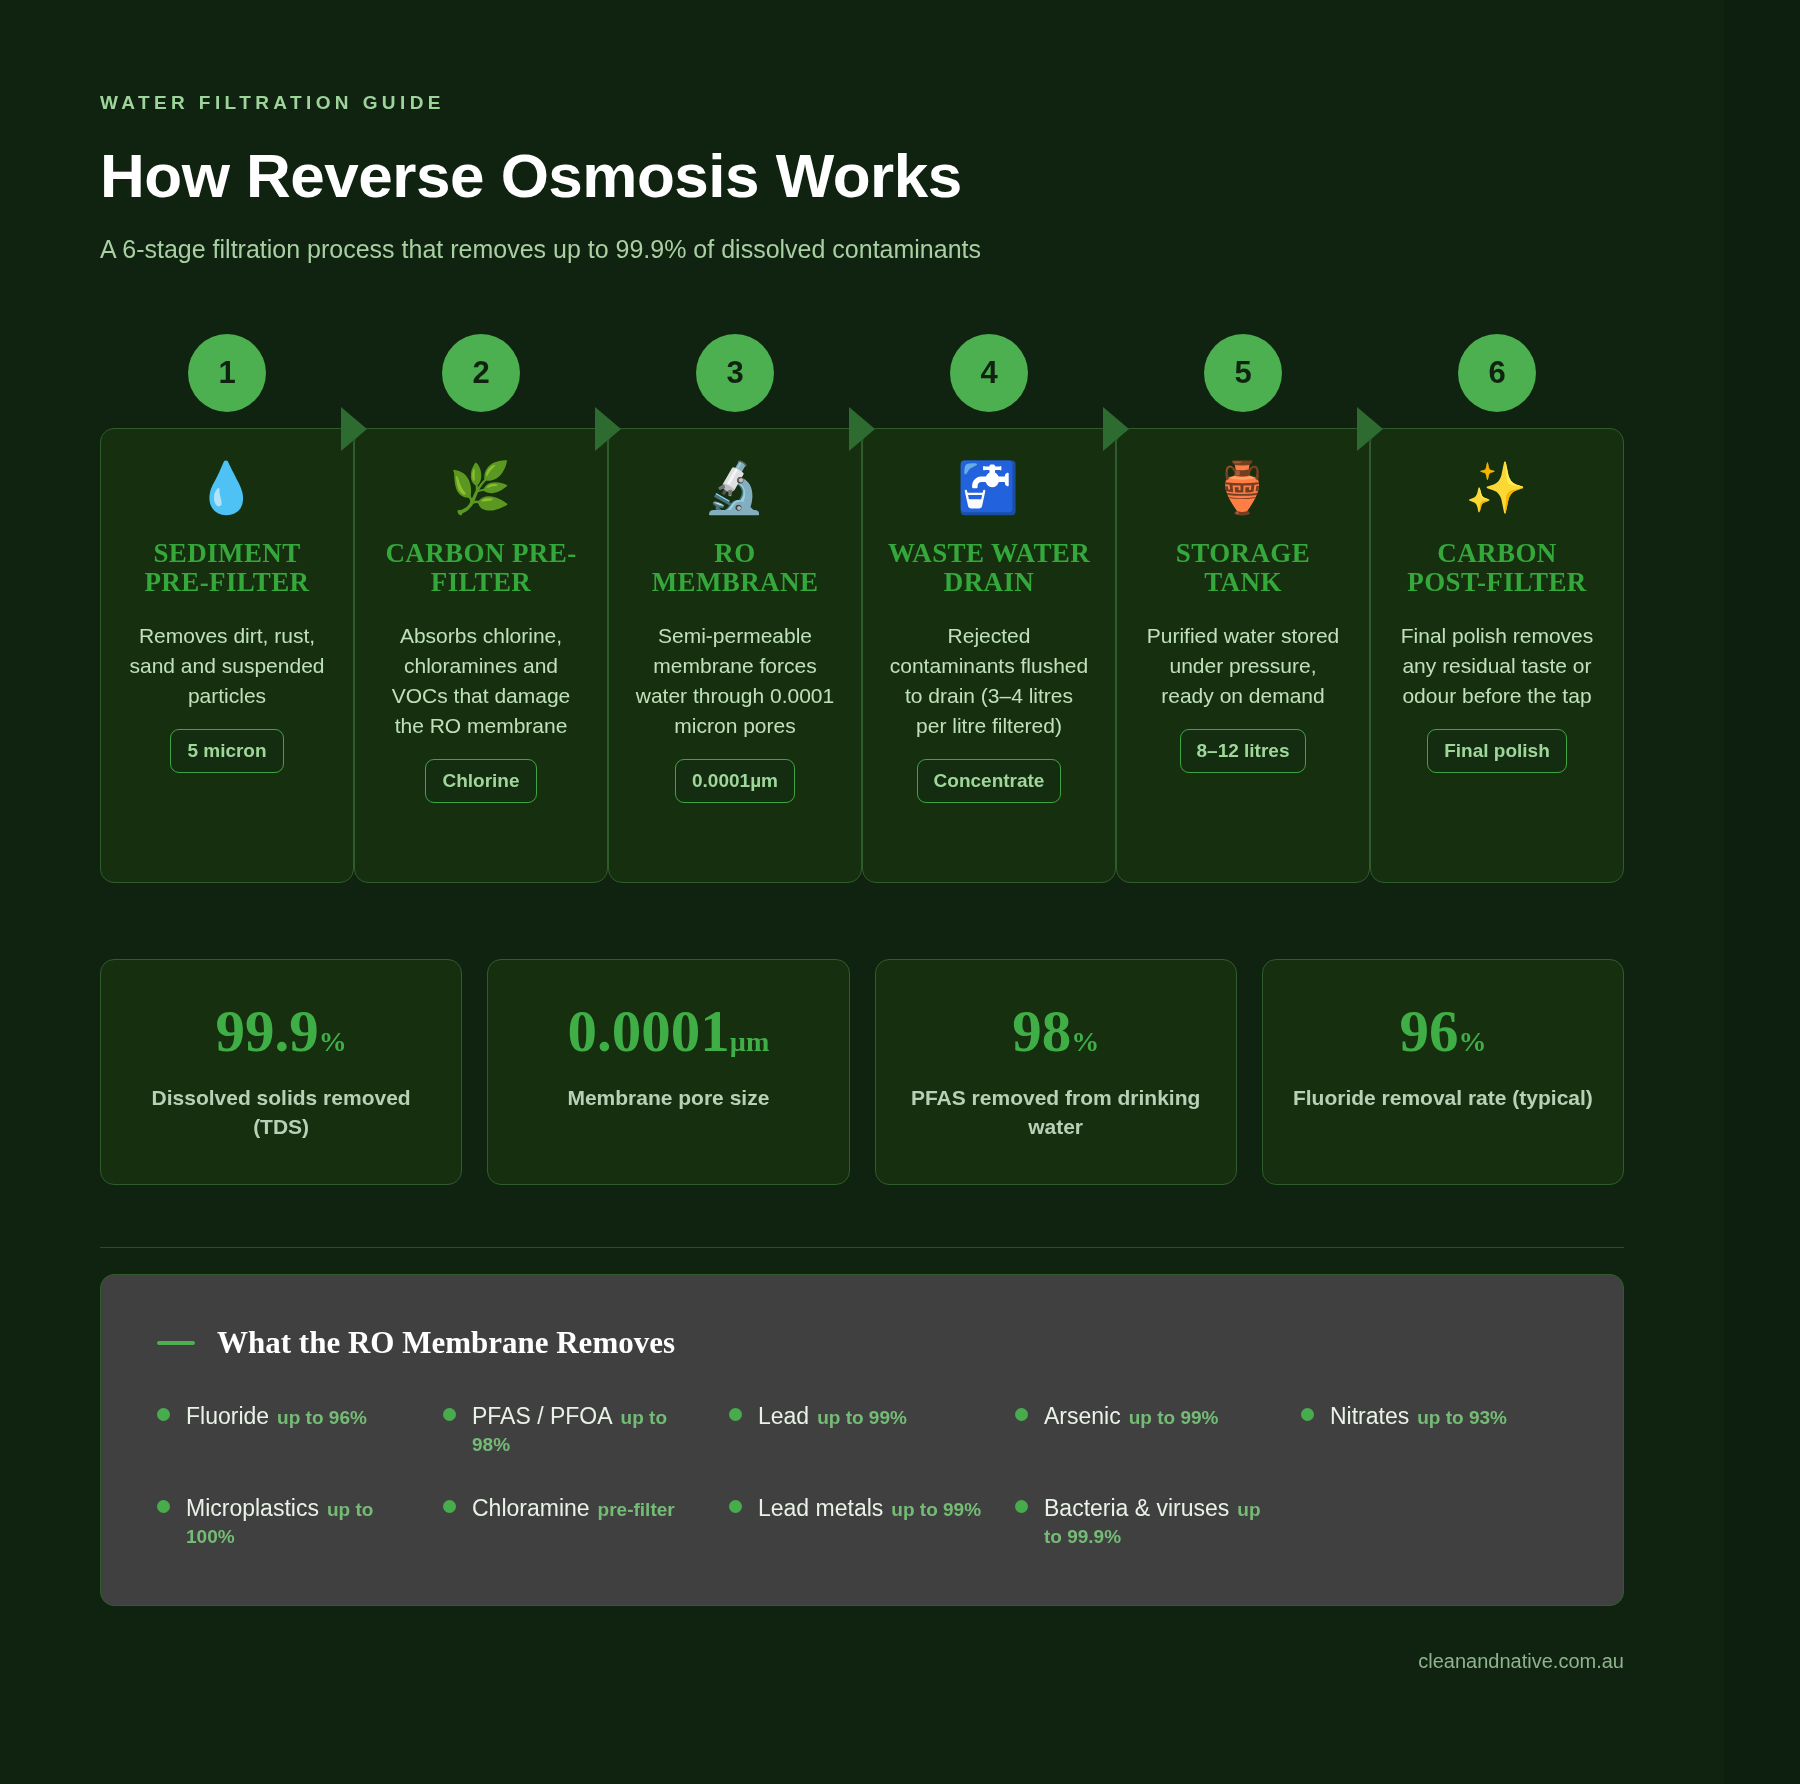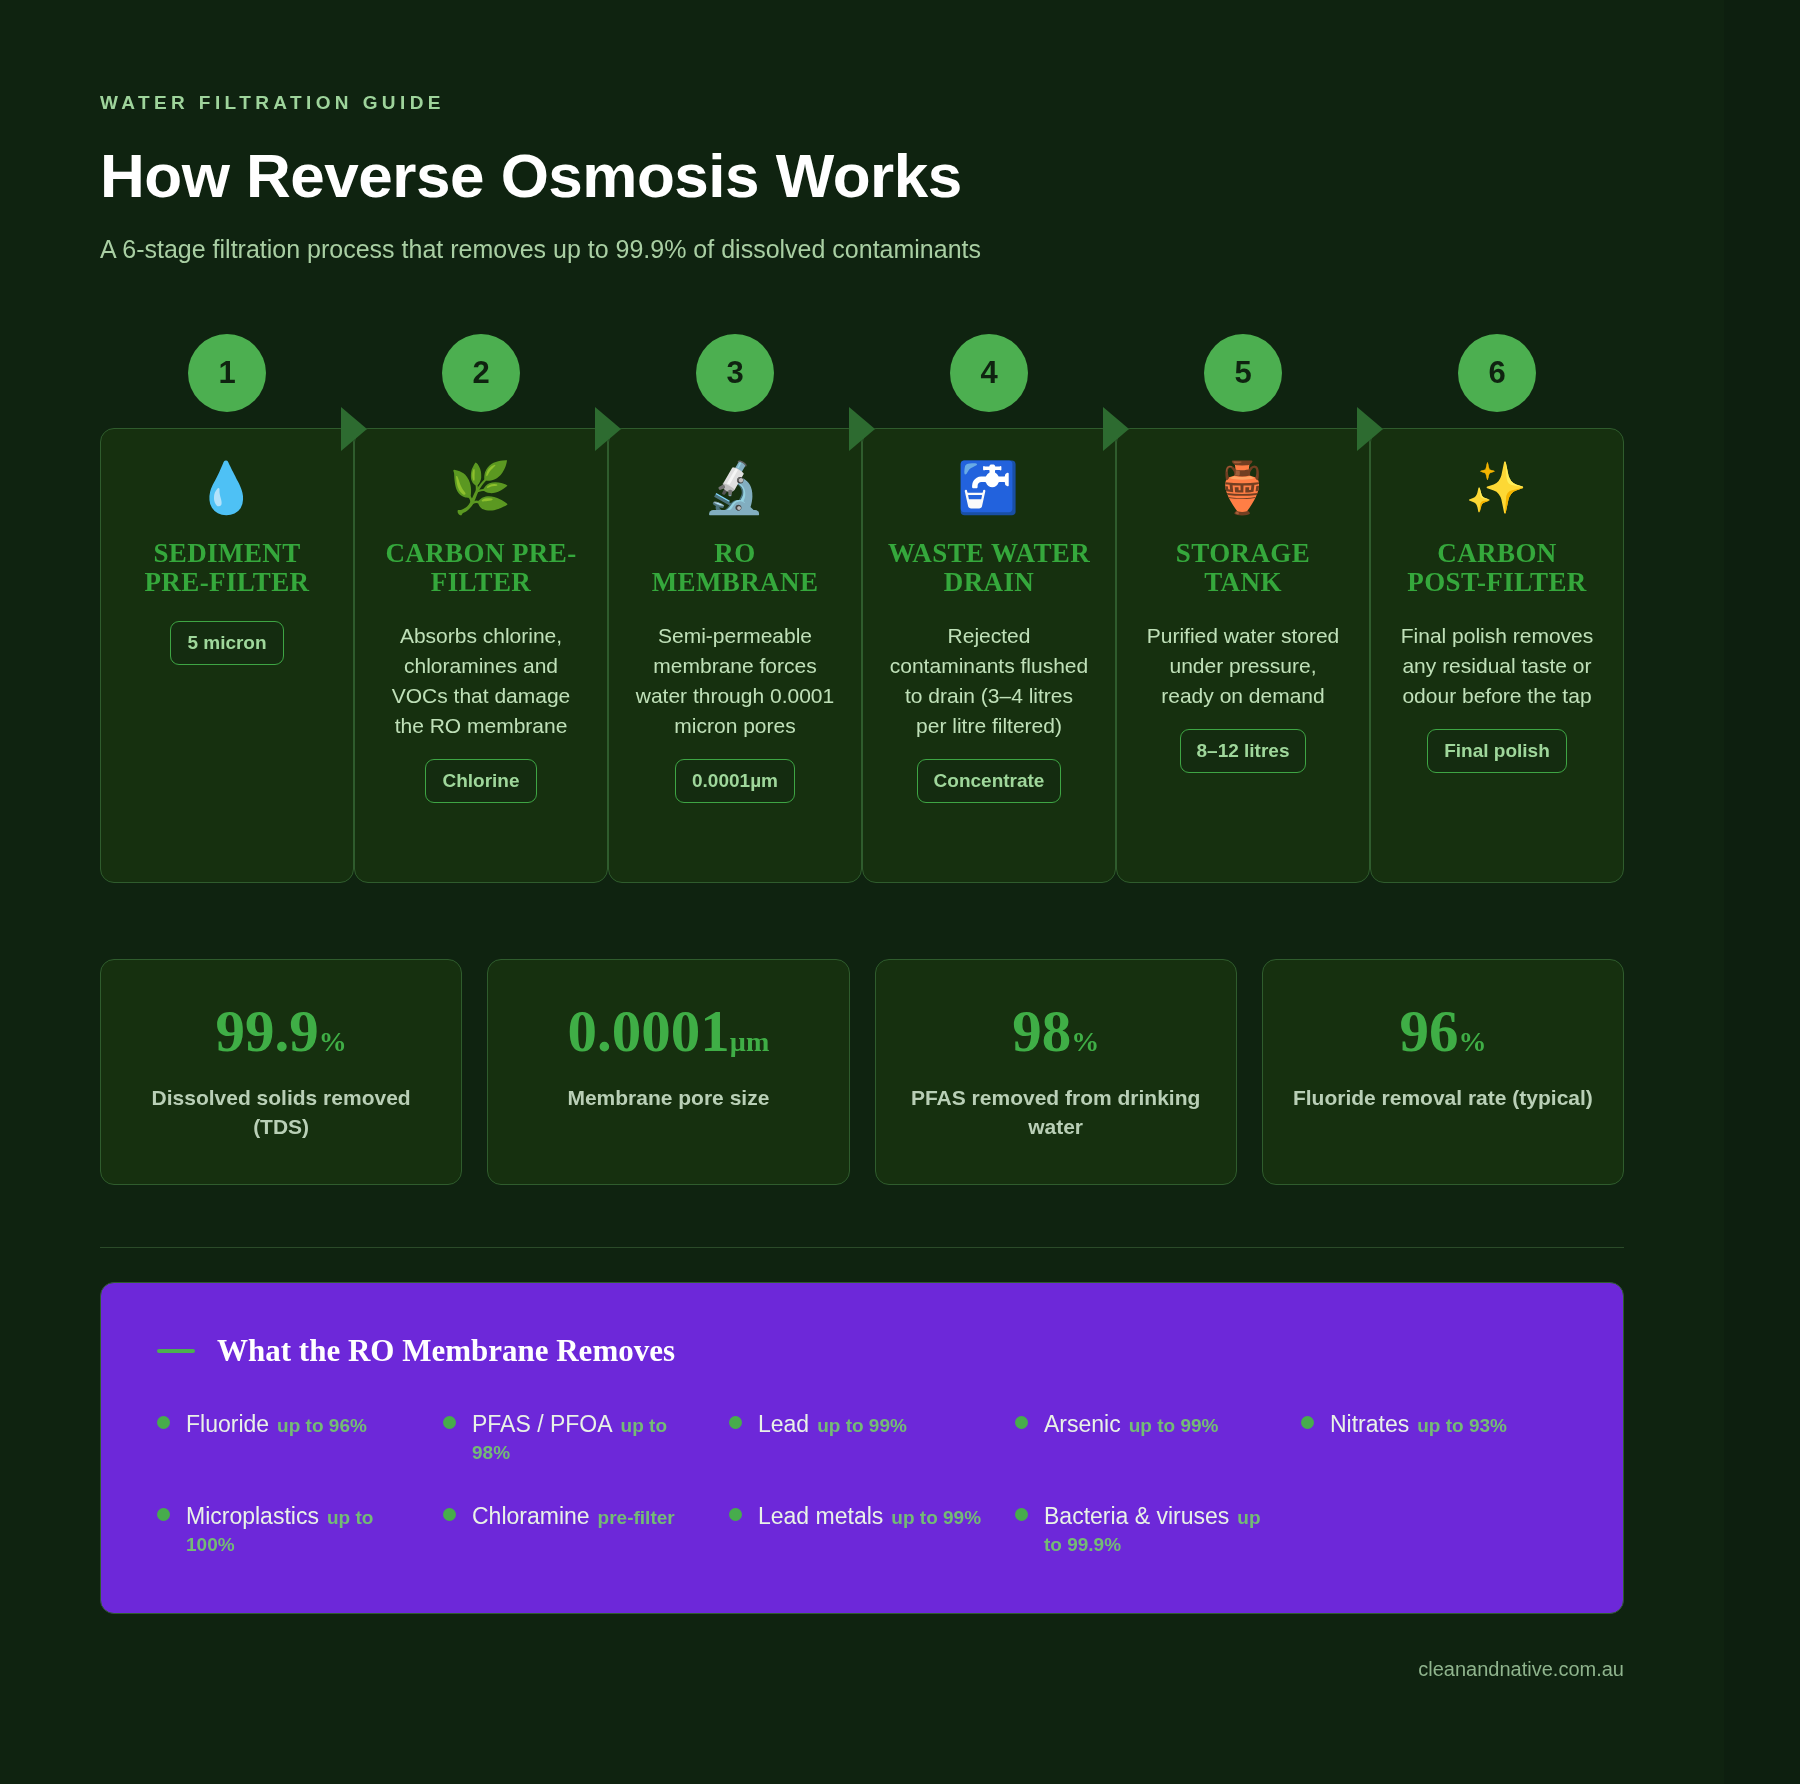"Removes dirt, rust, sand and" div.step-desc { html: none -> <div>Removes dirt, rust, sand and suspended particles</div> }
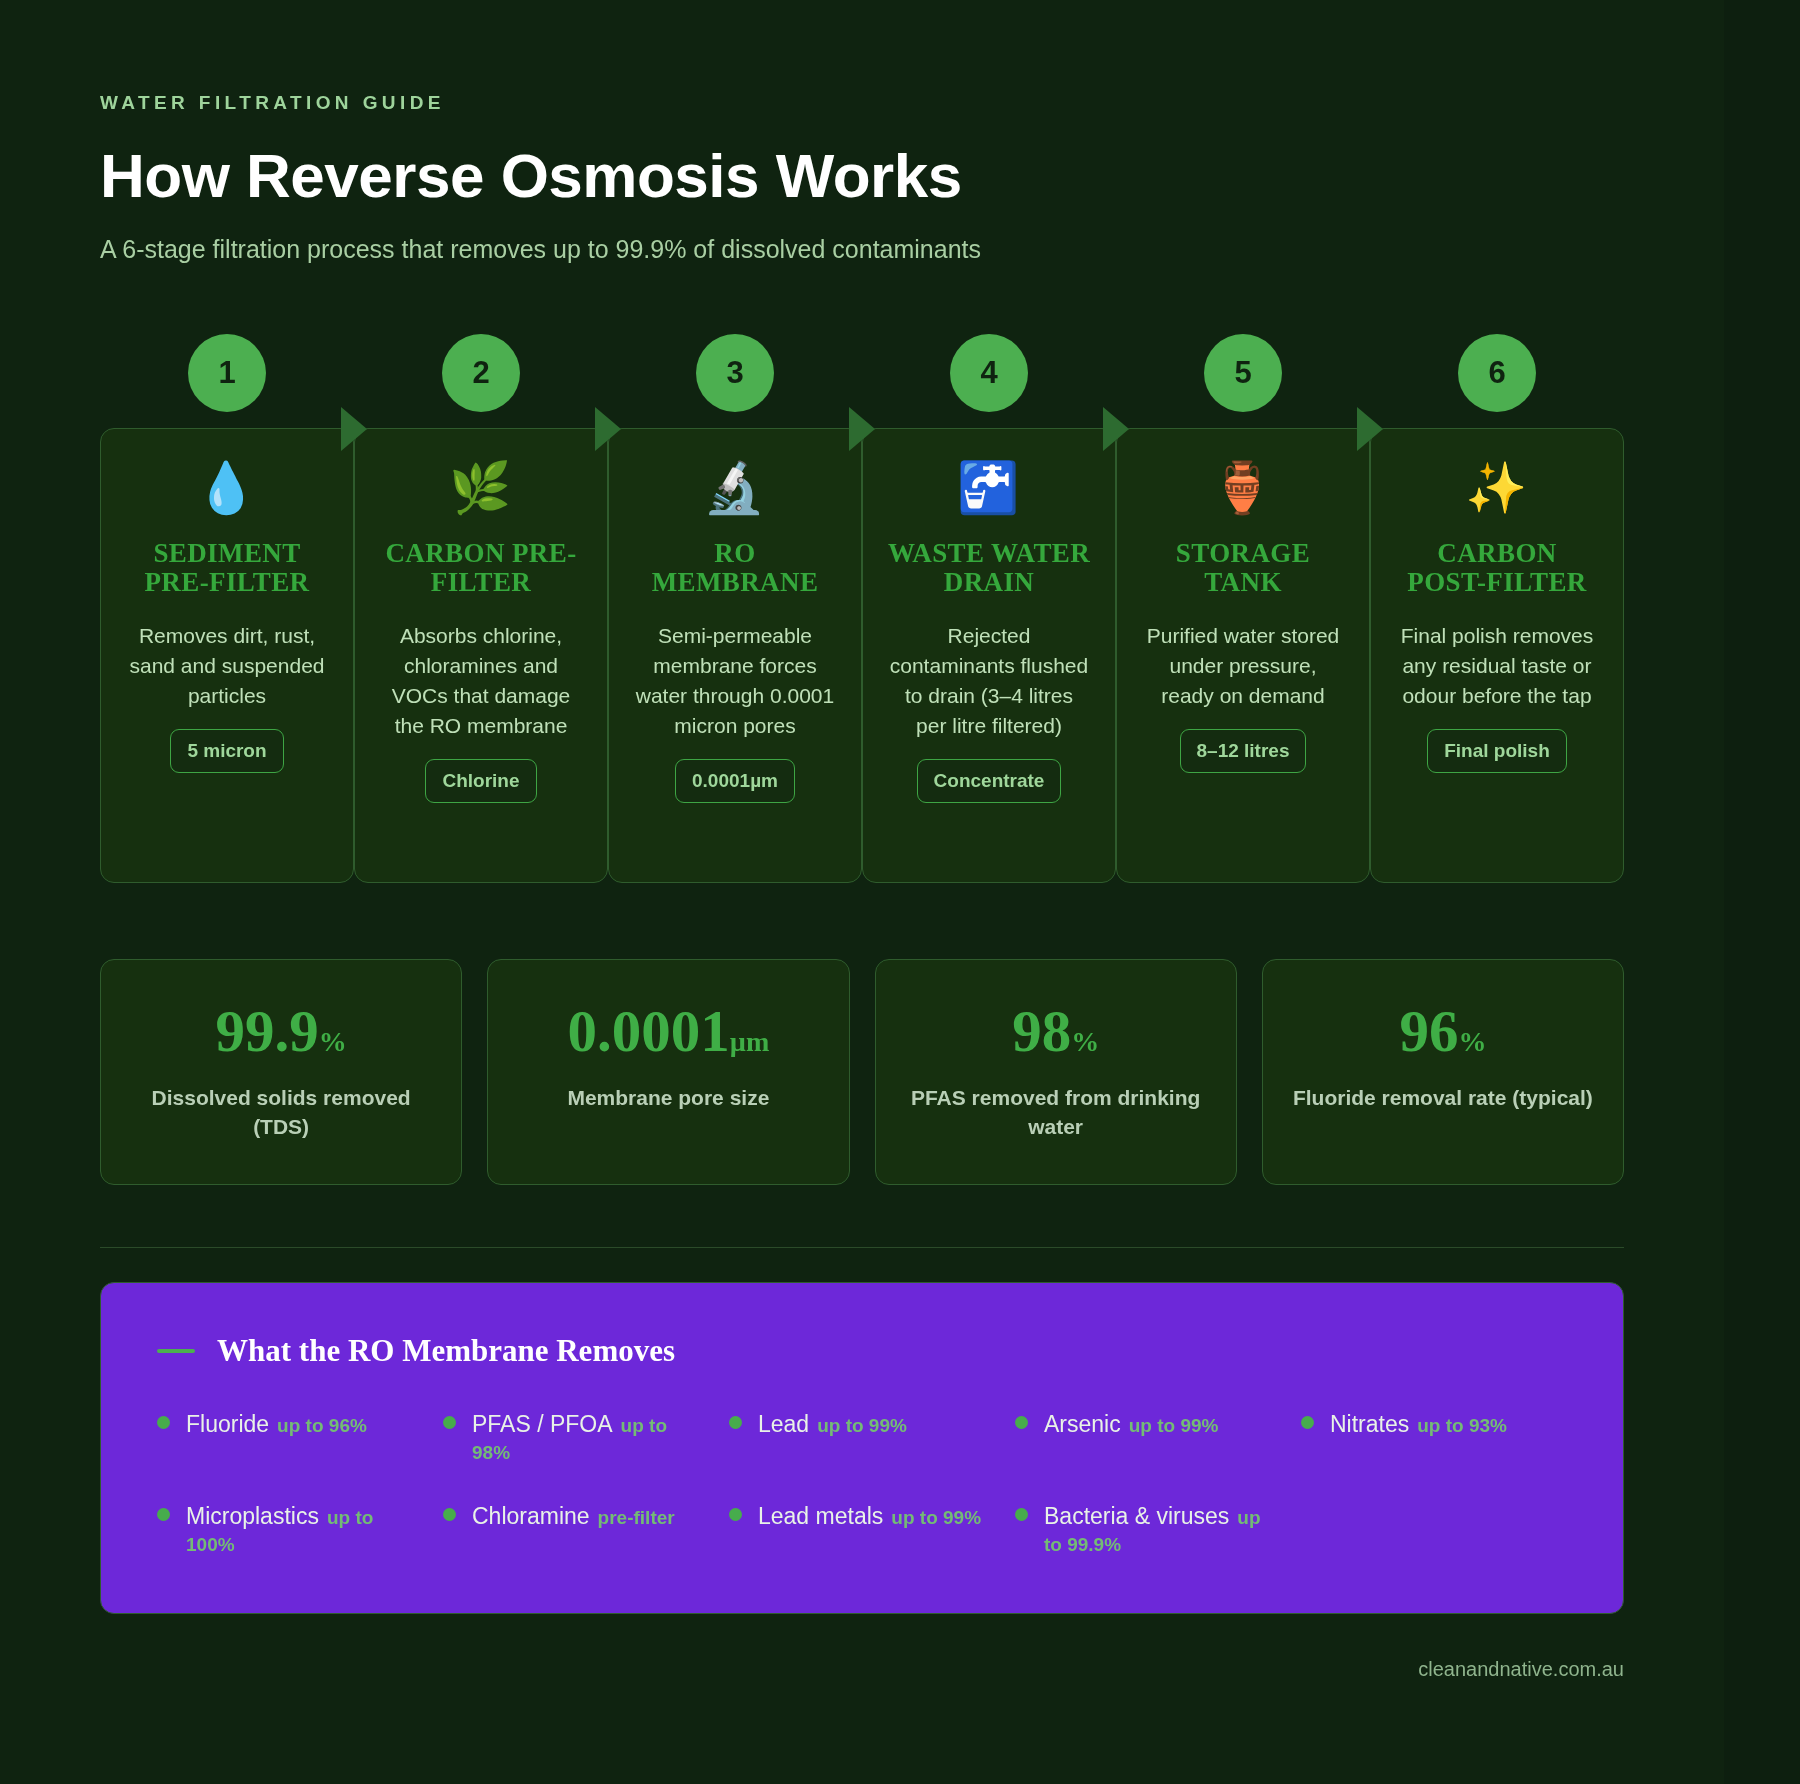"What the RO Membrane Removes" .panel { background: #6d28d9 -> #404040; margin-top: 34px -> 26px }
